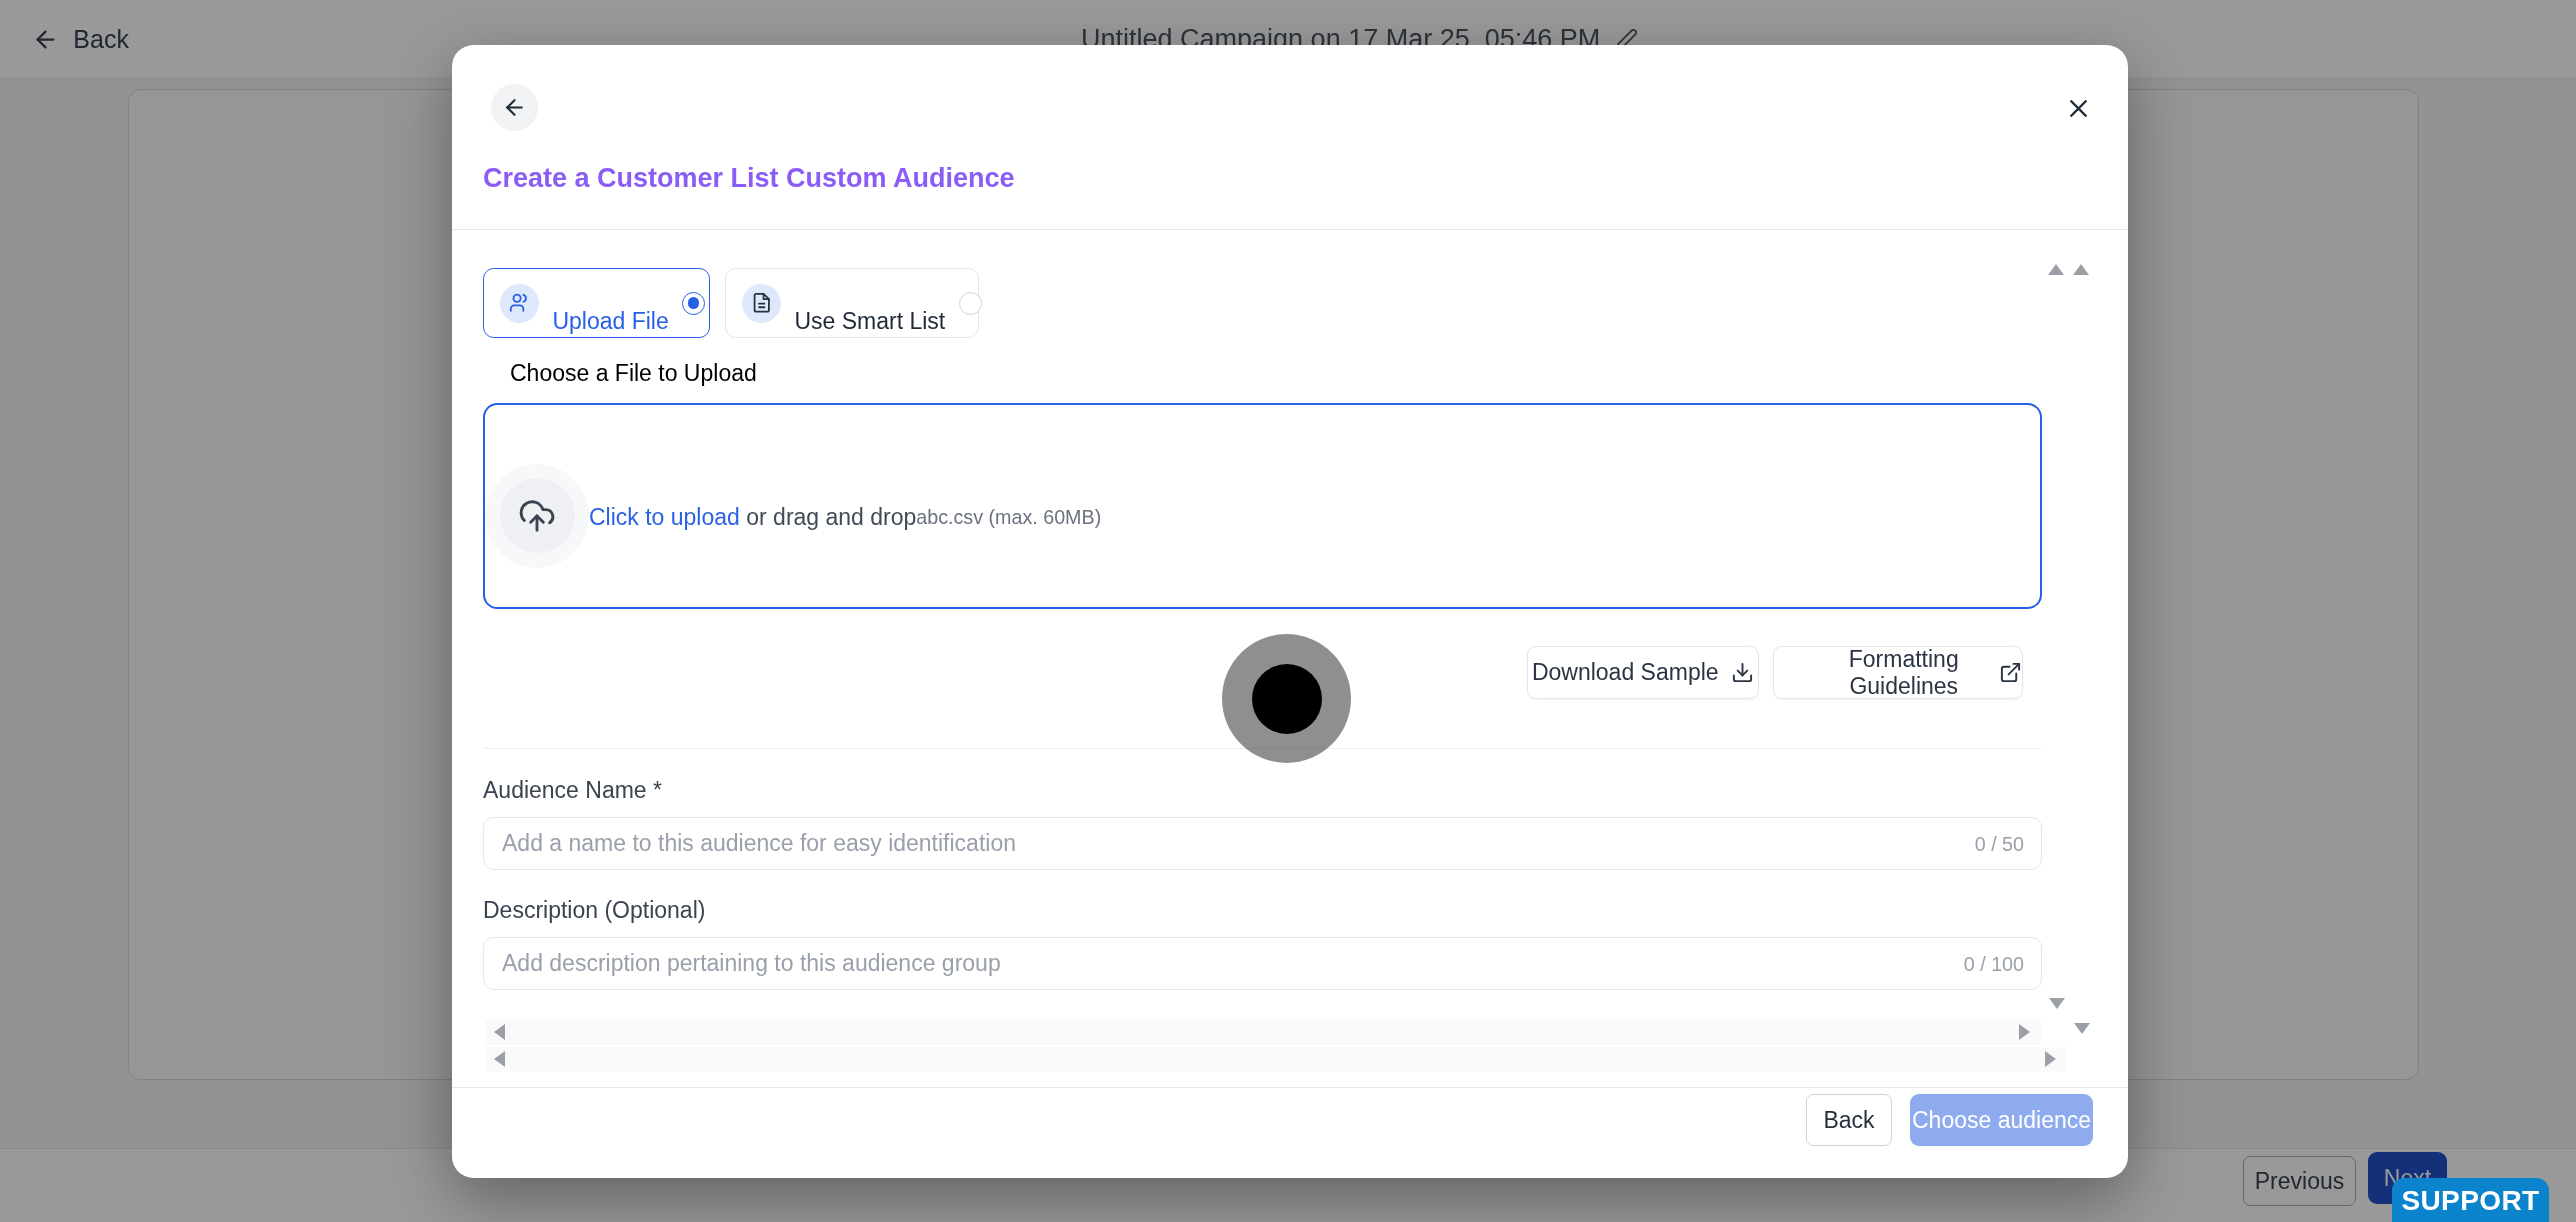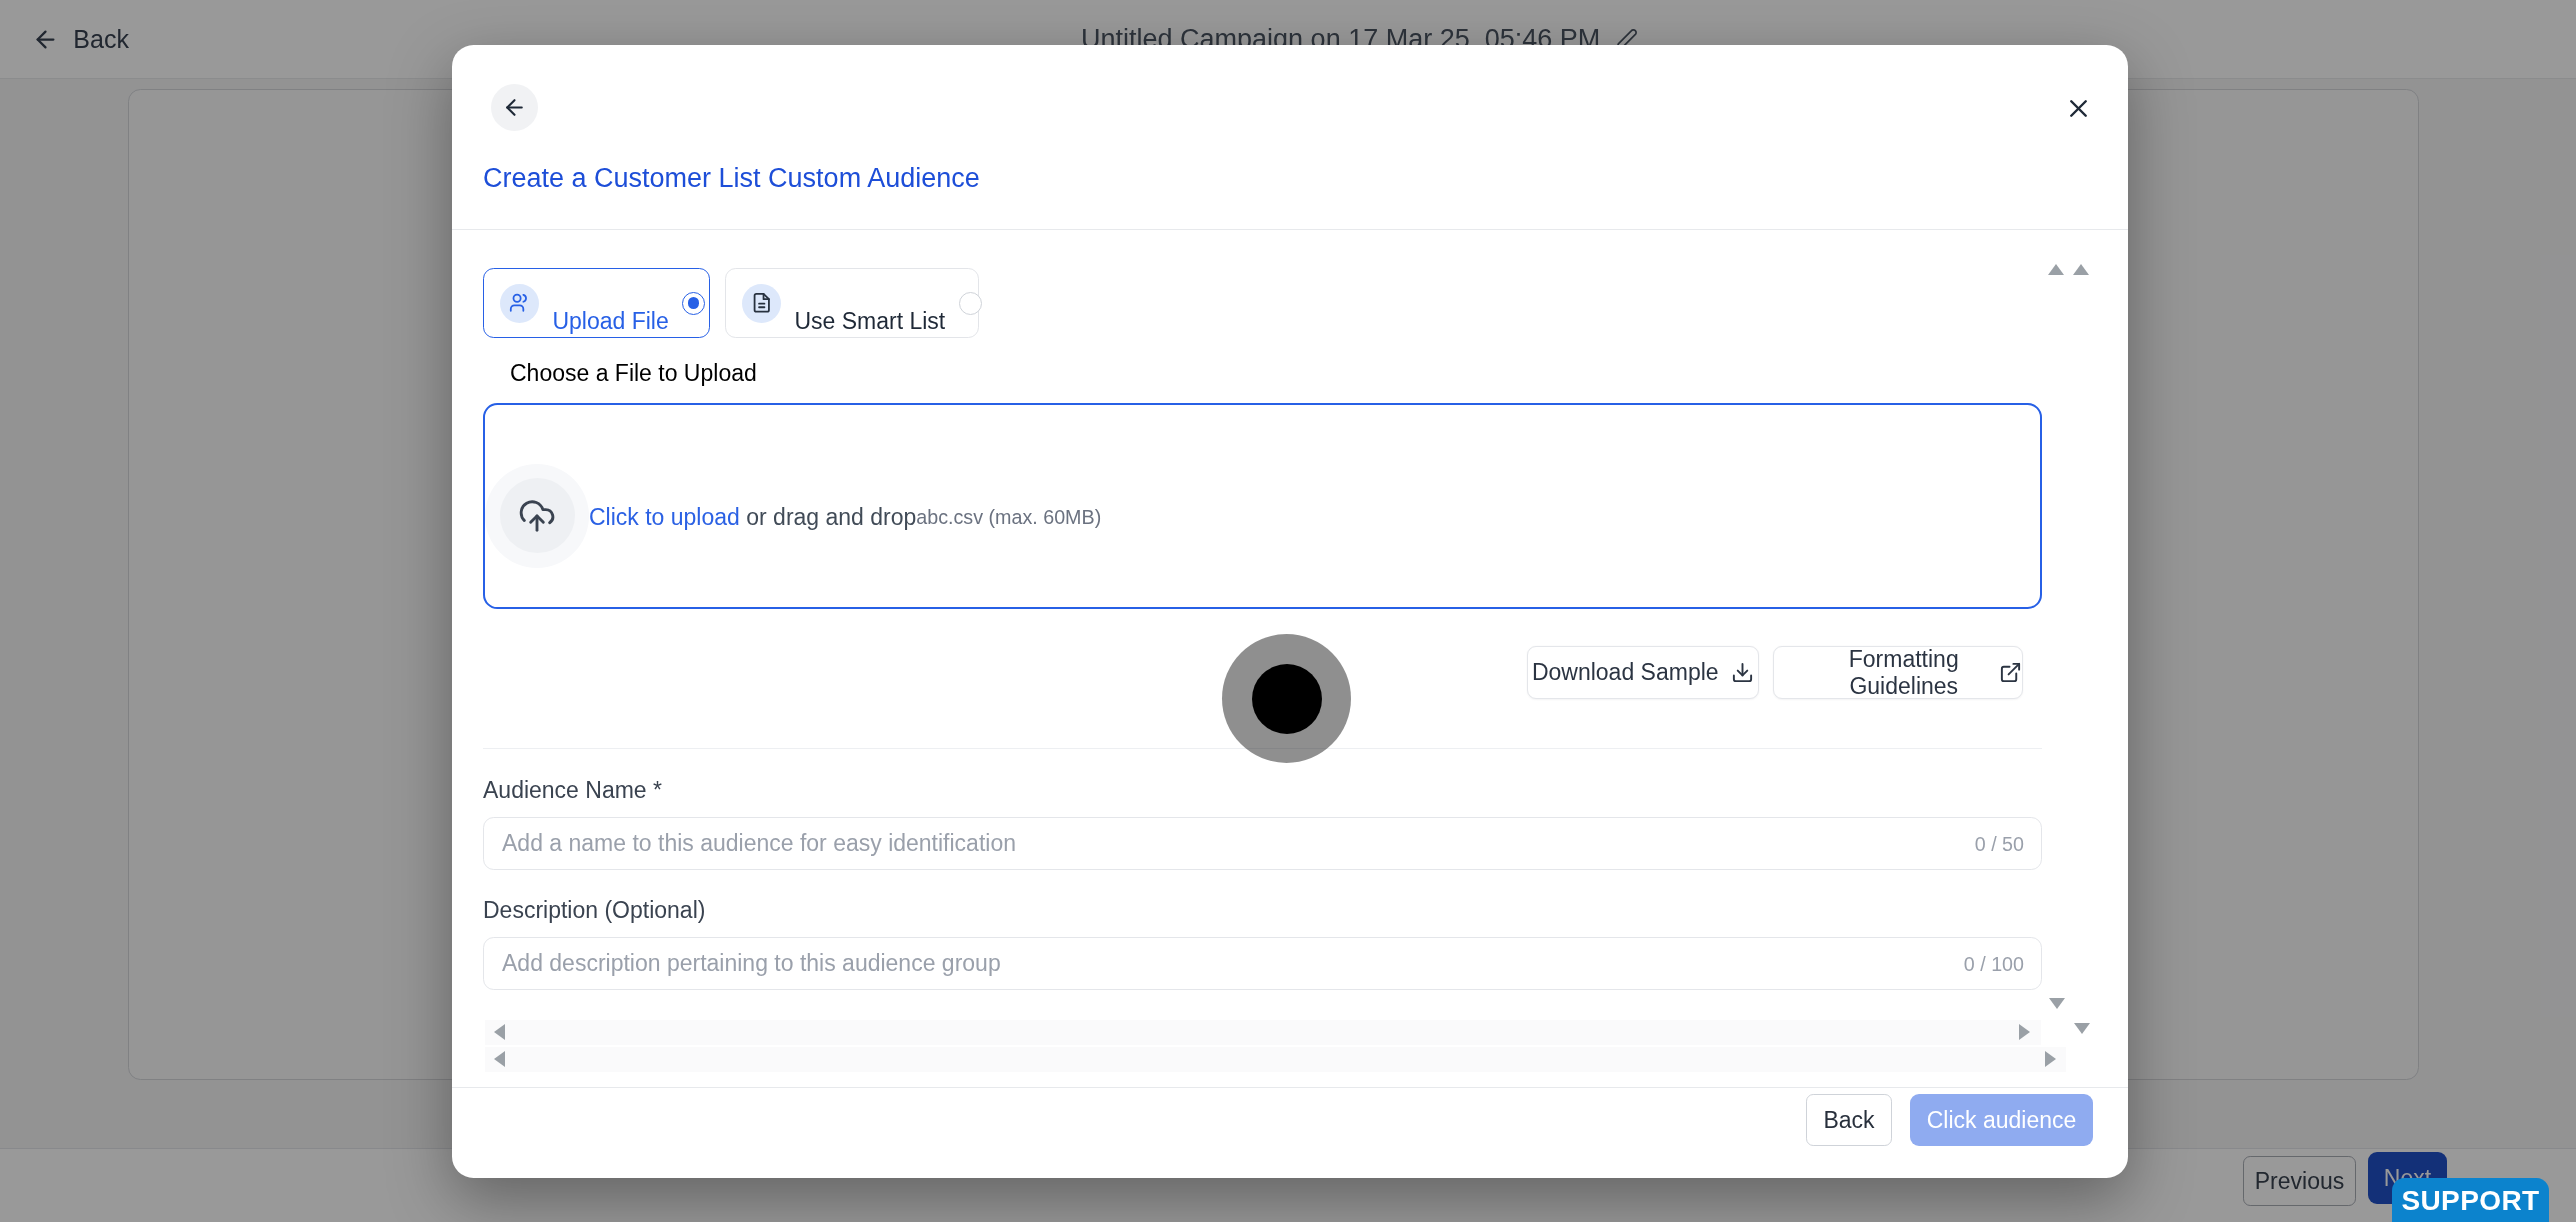"Create a Customer List Custom" .modal-title { color: #1d4ed8 -> #8b5cf6; font-weight: 400 -> 700 }
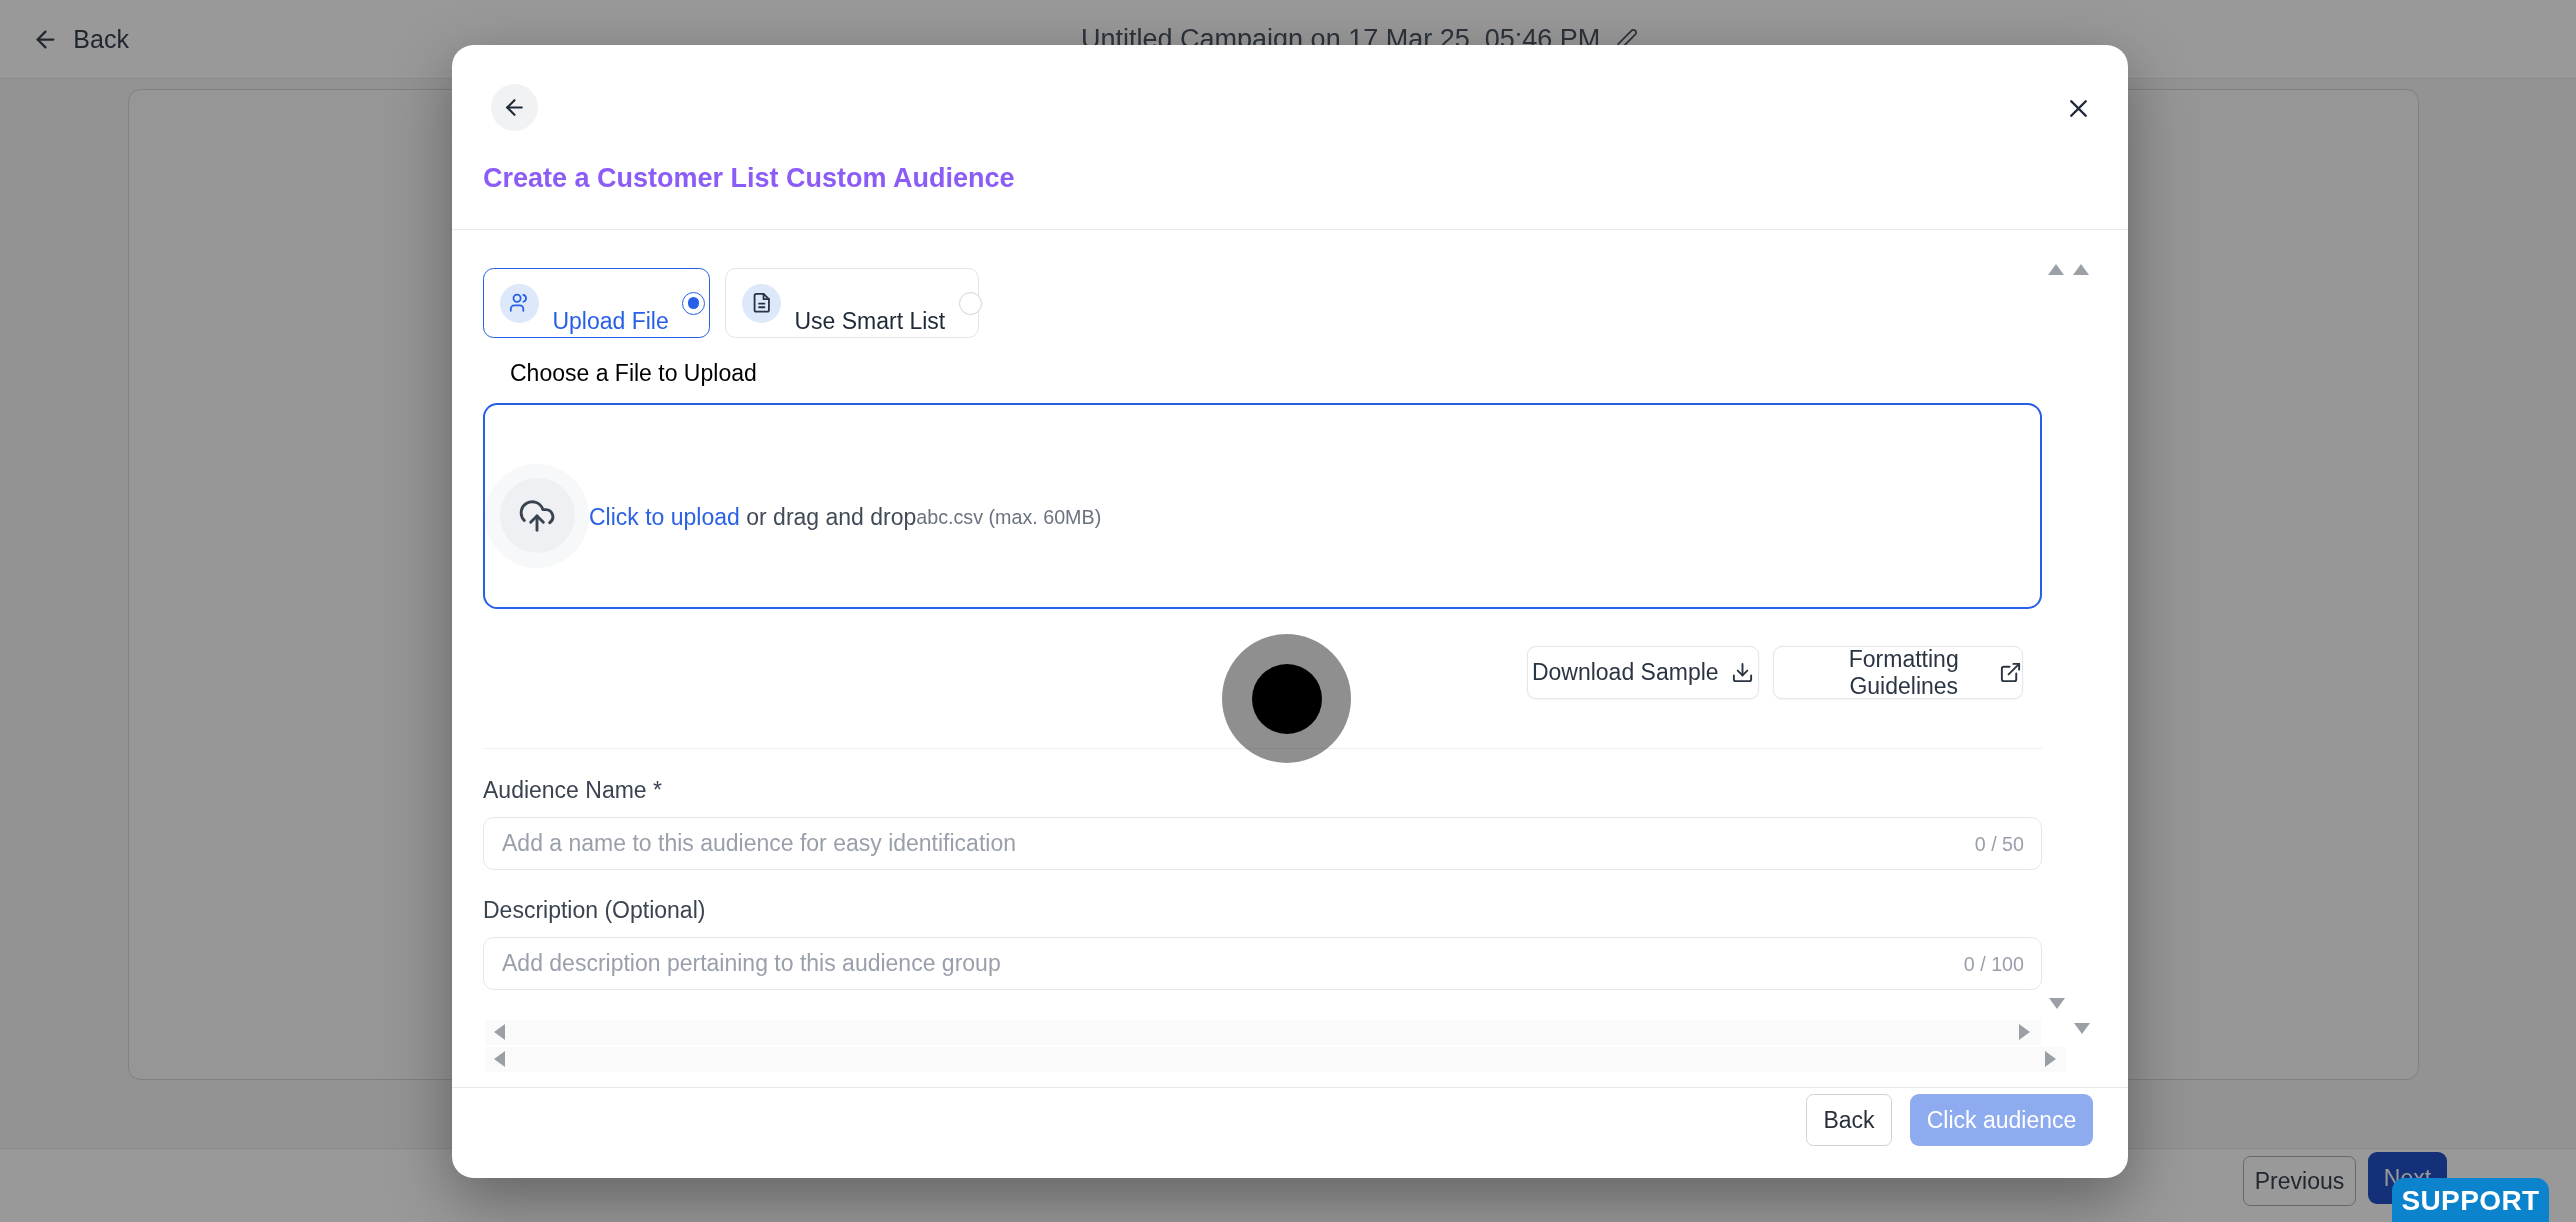"Click audience" button.btn-create { text: Click -> Choose }
